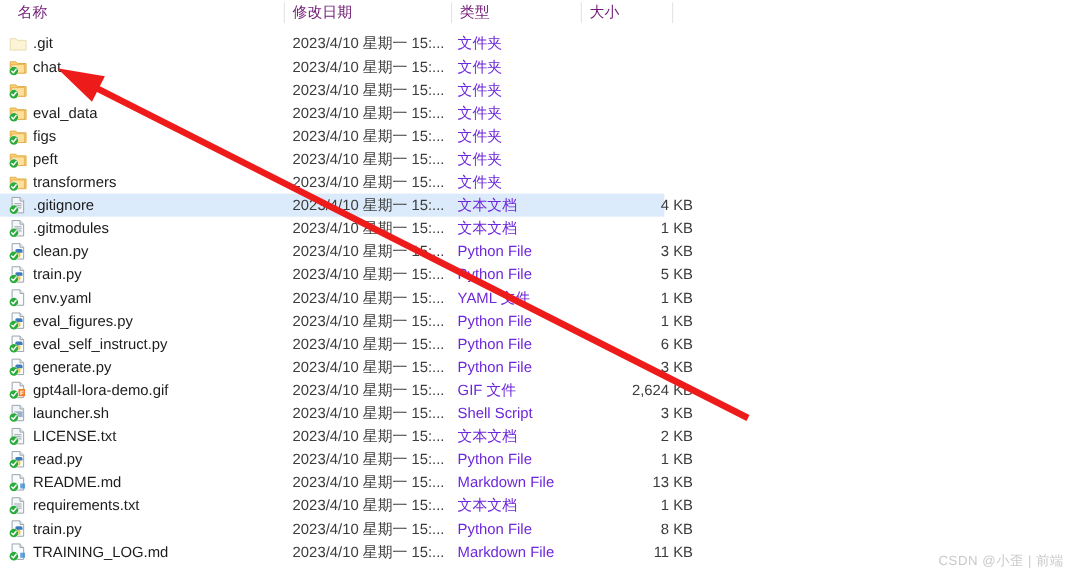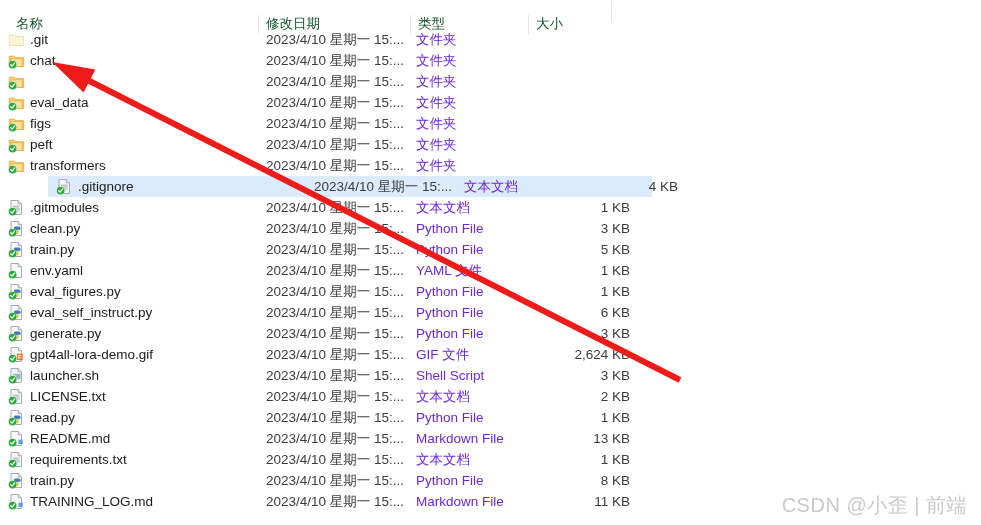"名称" .col-header .hcell { color: #14532d -> #701a75; margin-top: 13px -> none }
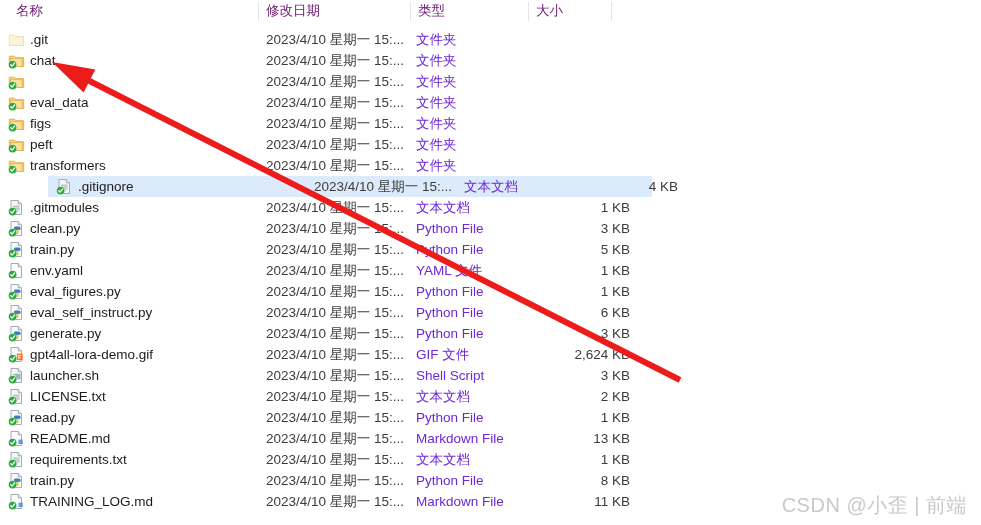".gitignore" .row.selected { margin-left: 48px -> none }
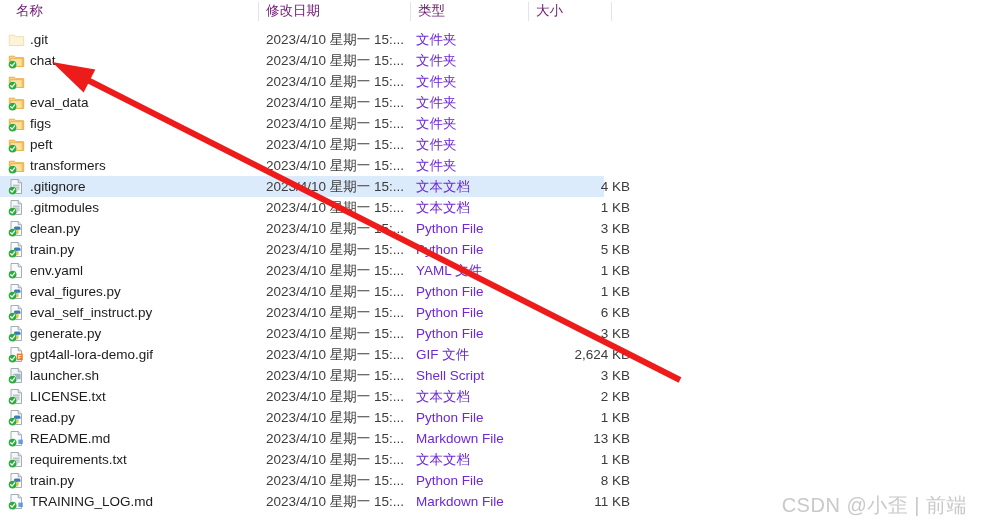"CSDN @小歪 | 前端" .watermark { font-size: 20px -> 12px }
